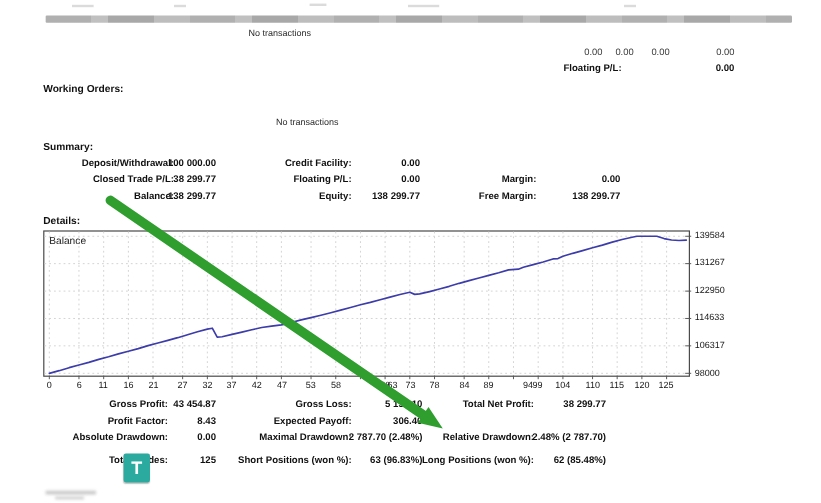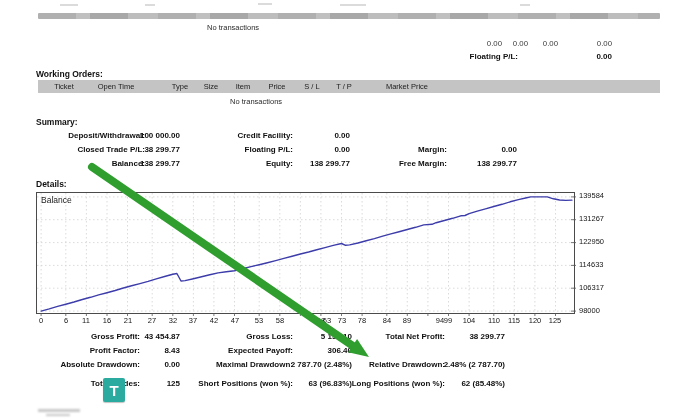"Ticket" div.wo-header { html: <div> <span>Ticket</span> <span>Open Time</span> <span>Type</span> <span>Size</span> <span>Item</span> <span>Price</span> <span>S / L</span> <span>T / P</span> <span>Market Price</span> </div> -> none }
